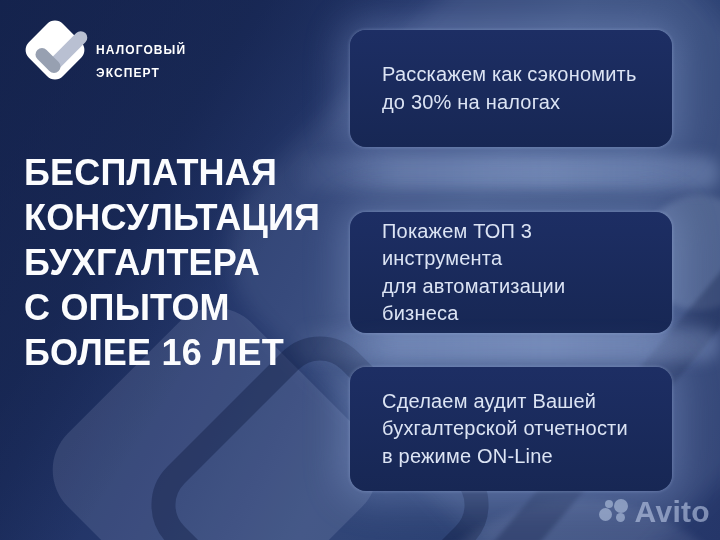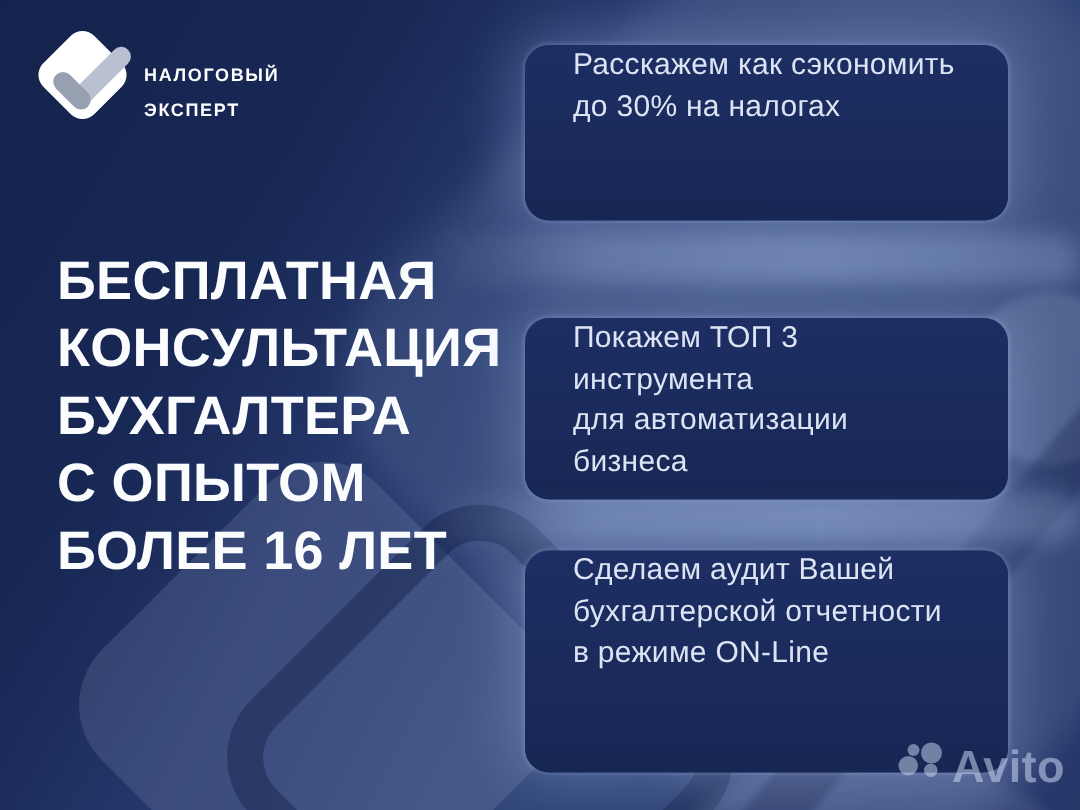"Расскажем как сэкономить" .card { align-items: none -> center }
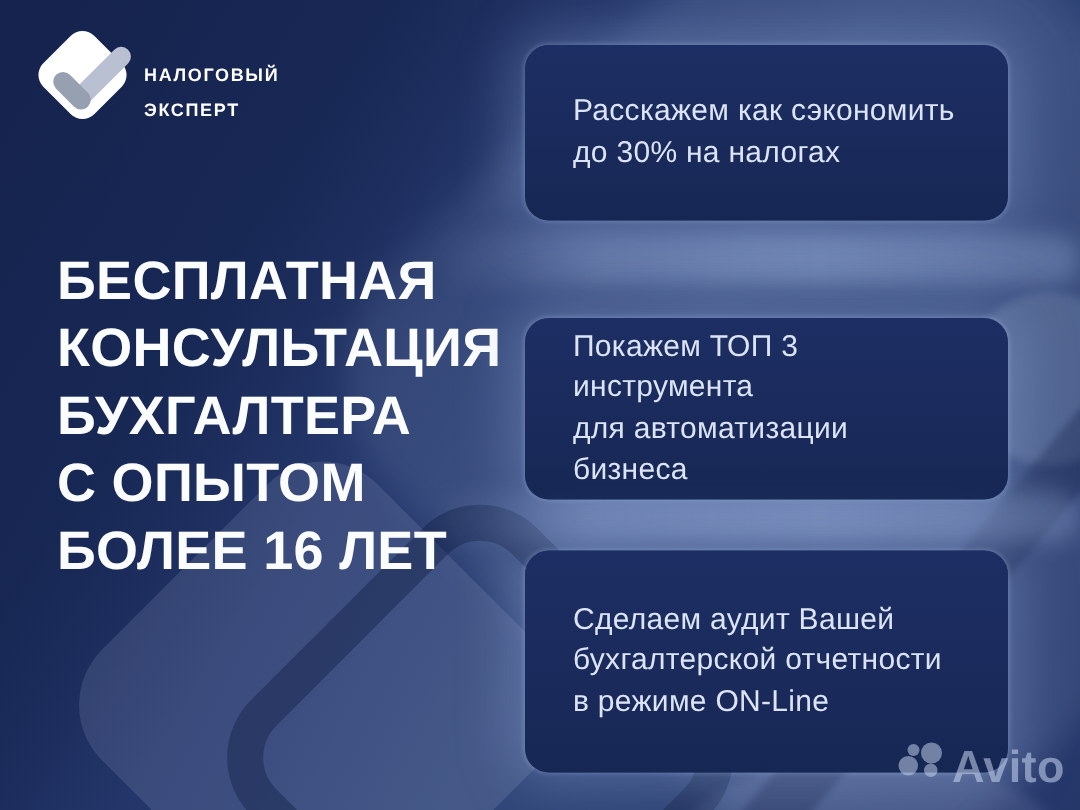"БЕСПЛАТНАЯ" .headline { margin: 14px -> 0 }
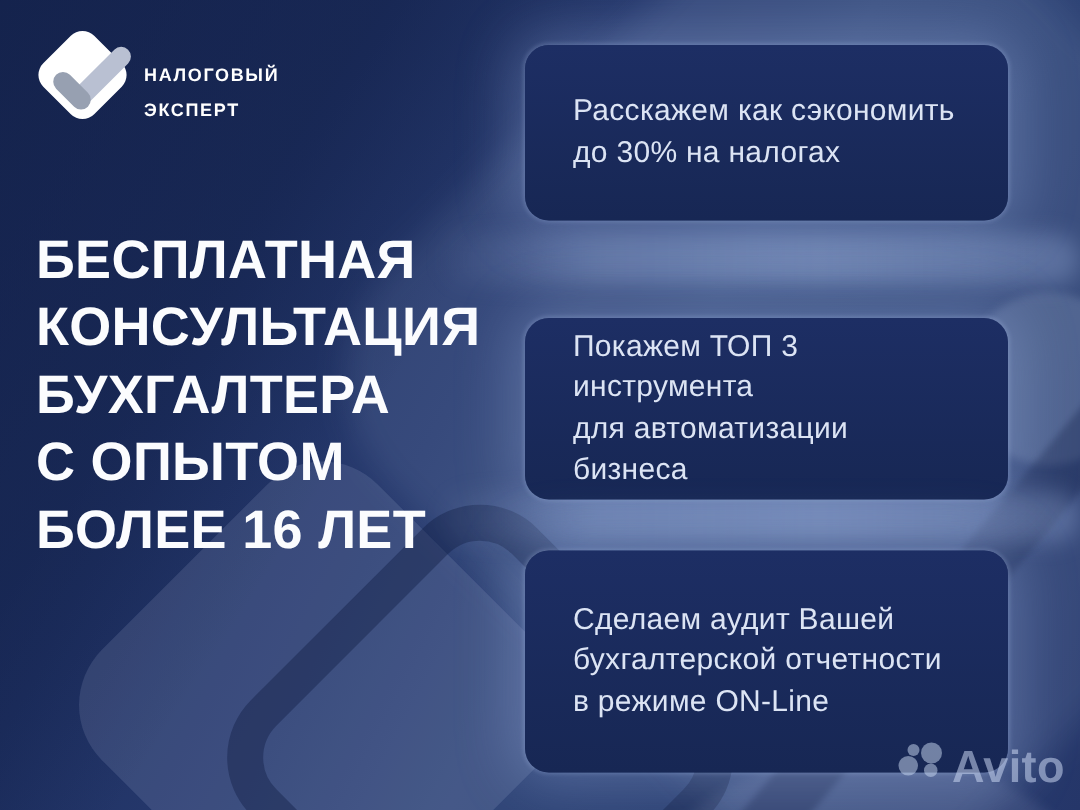"Сделаем аудит Вашей" .card-3 { height: 148px -> 124px }
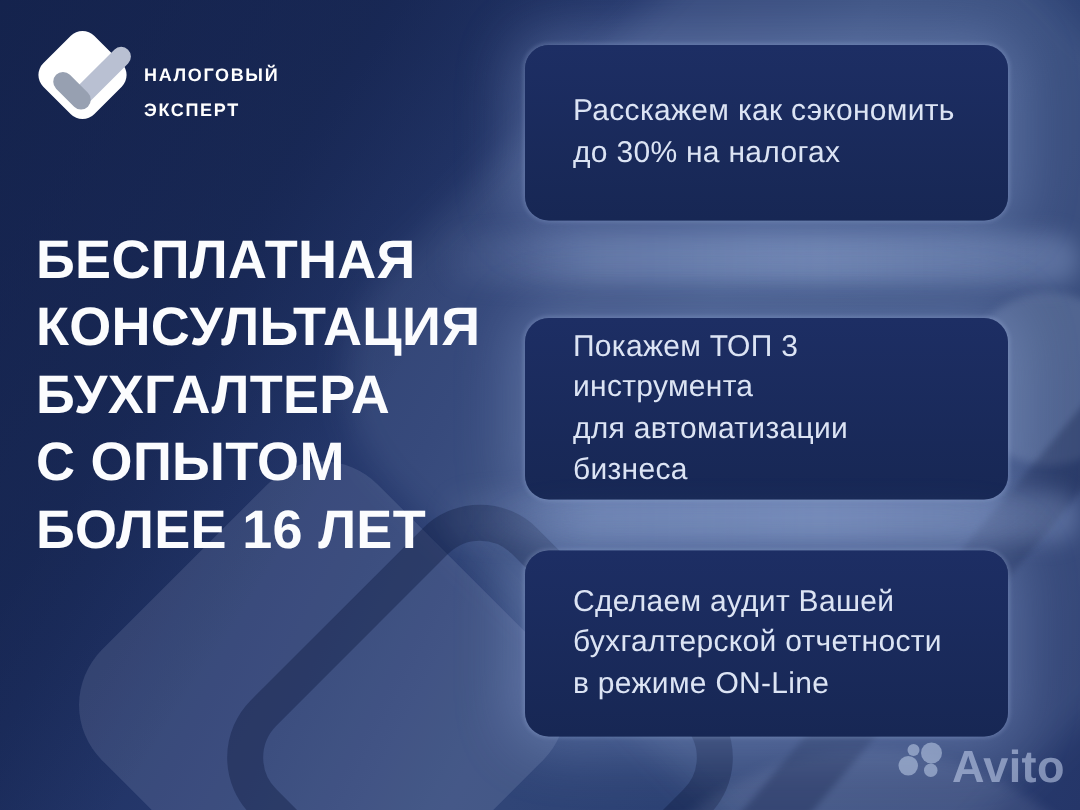"Avito" .watermark { align-items: none -> center }
